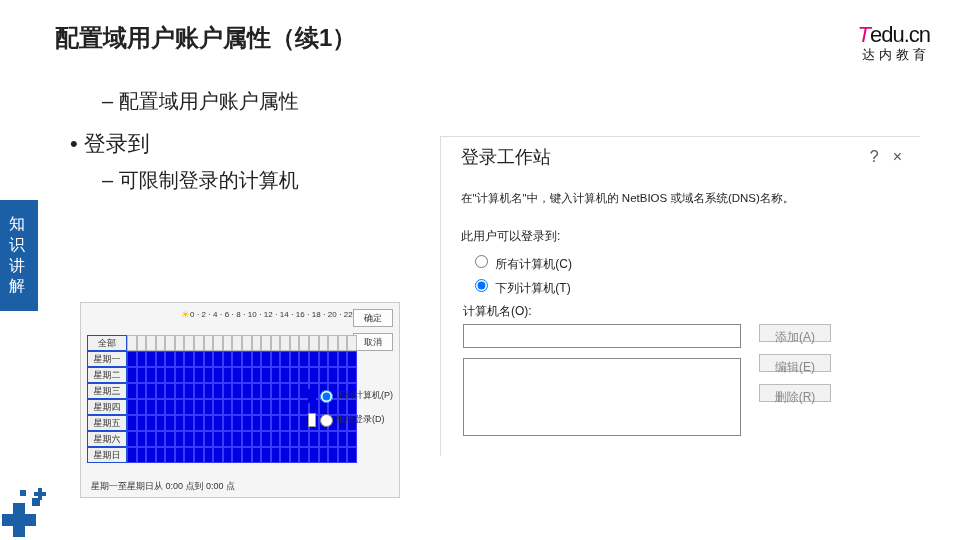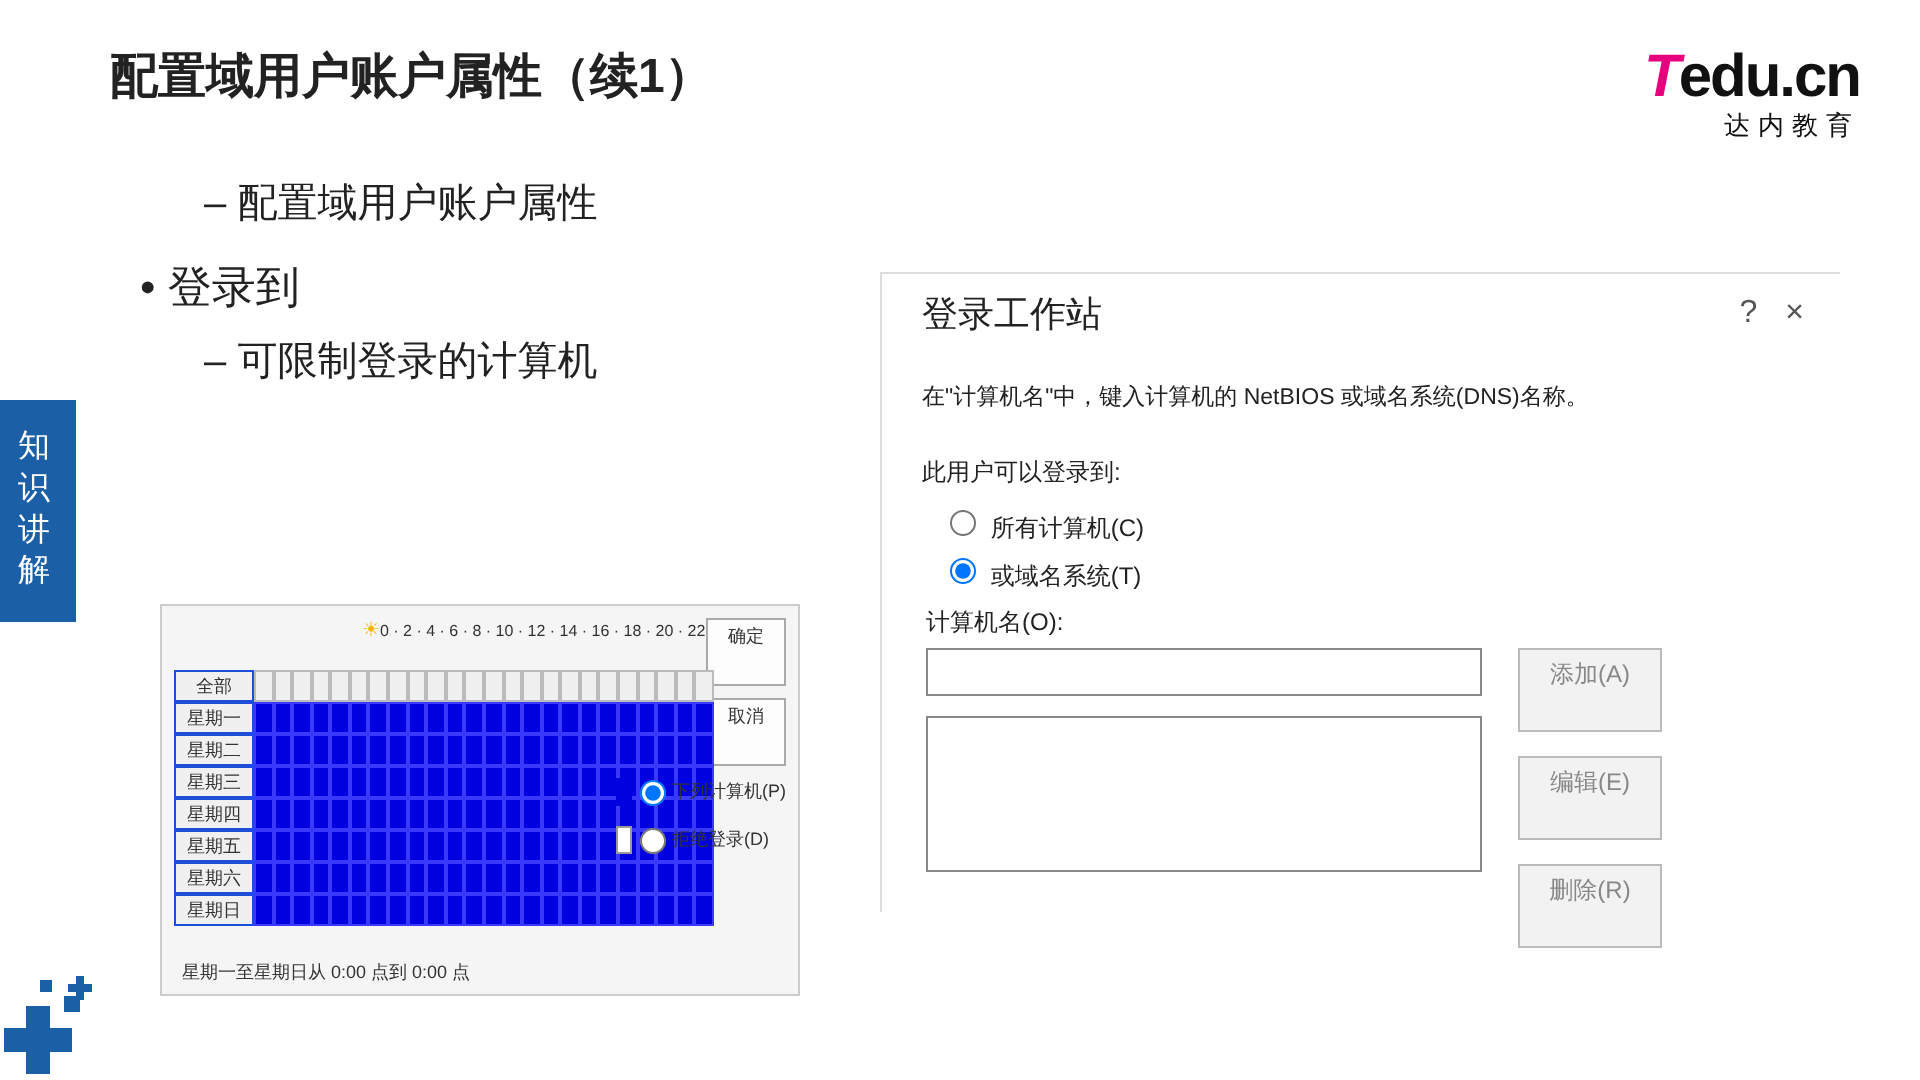"Tedu.cn" .logo-top { font-size: 30px -> 22px; font-weight: 700 -> 400 }
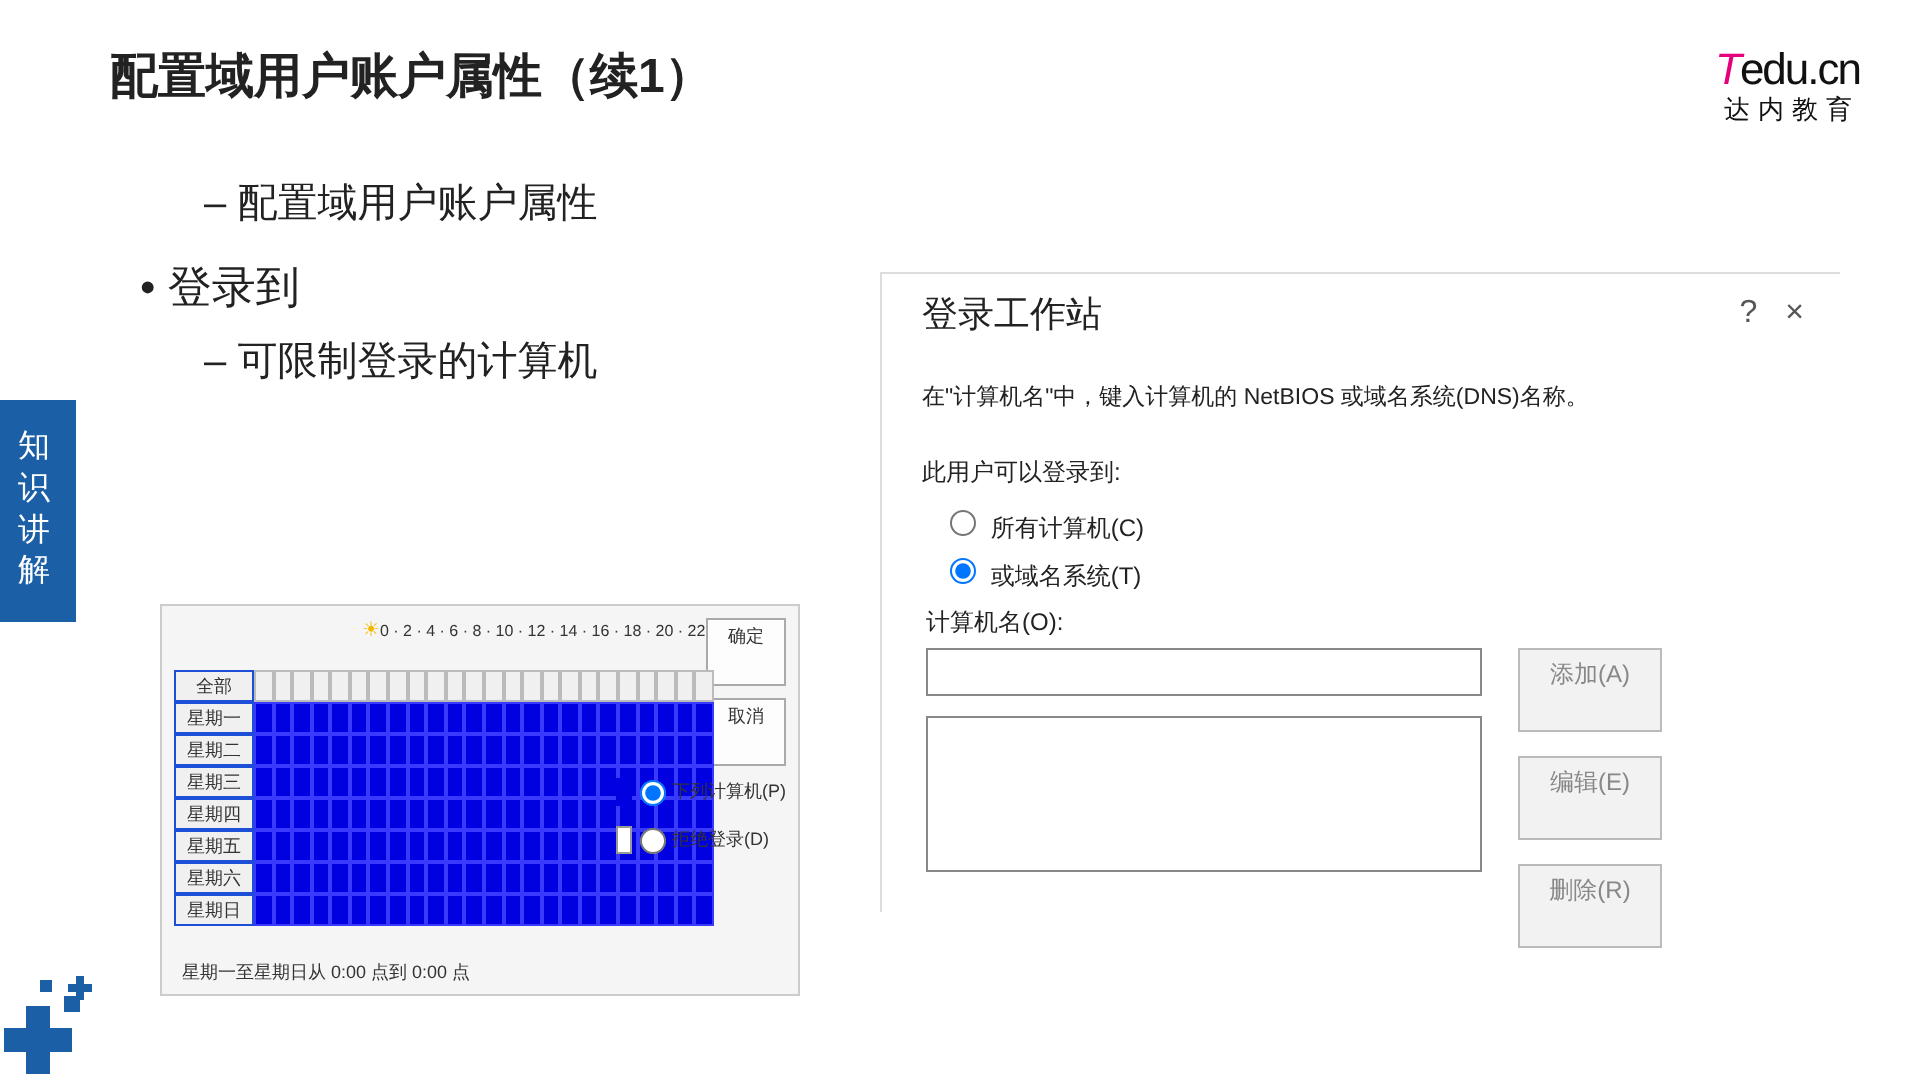"或域名系统(T)" span { text: 或域名系统 -> 下列计算机 }
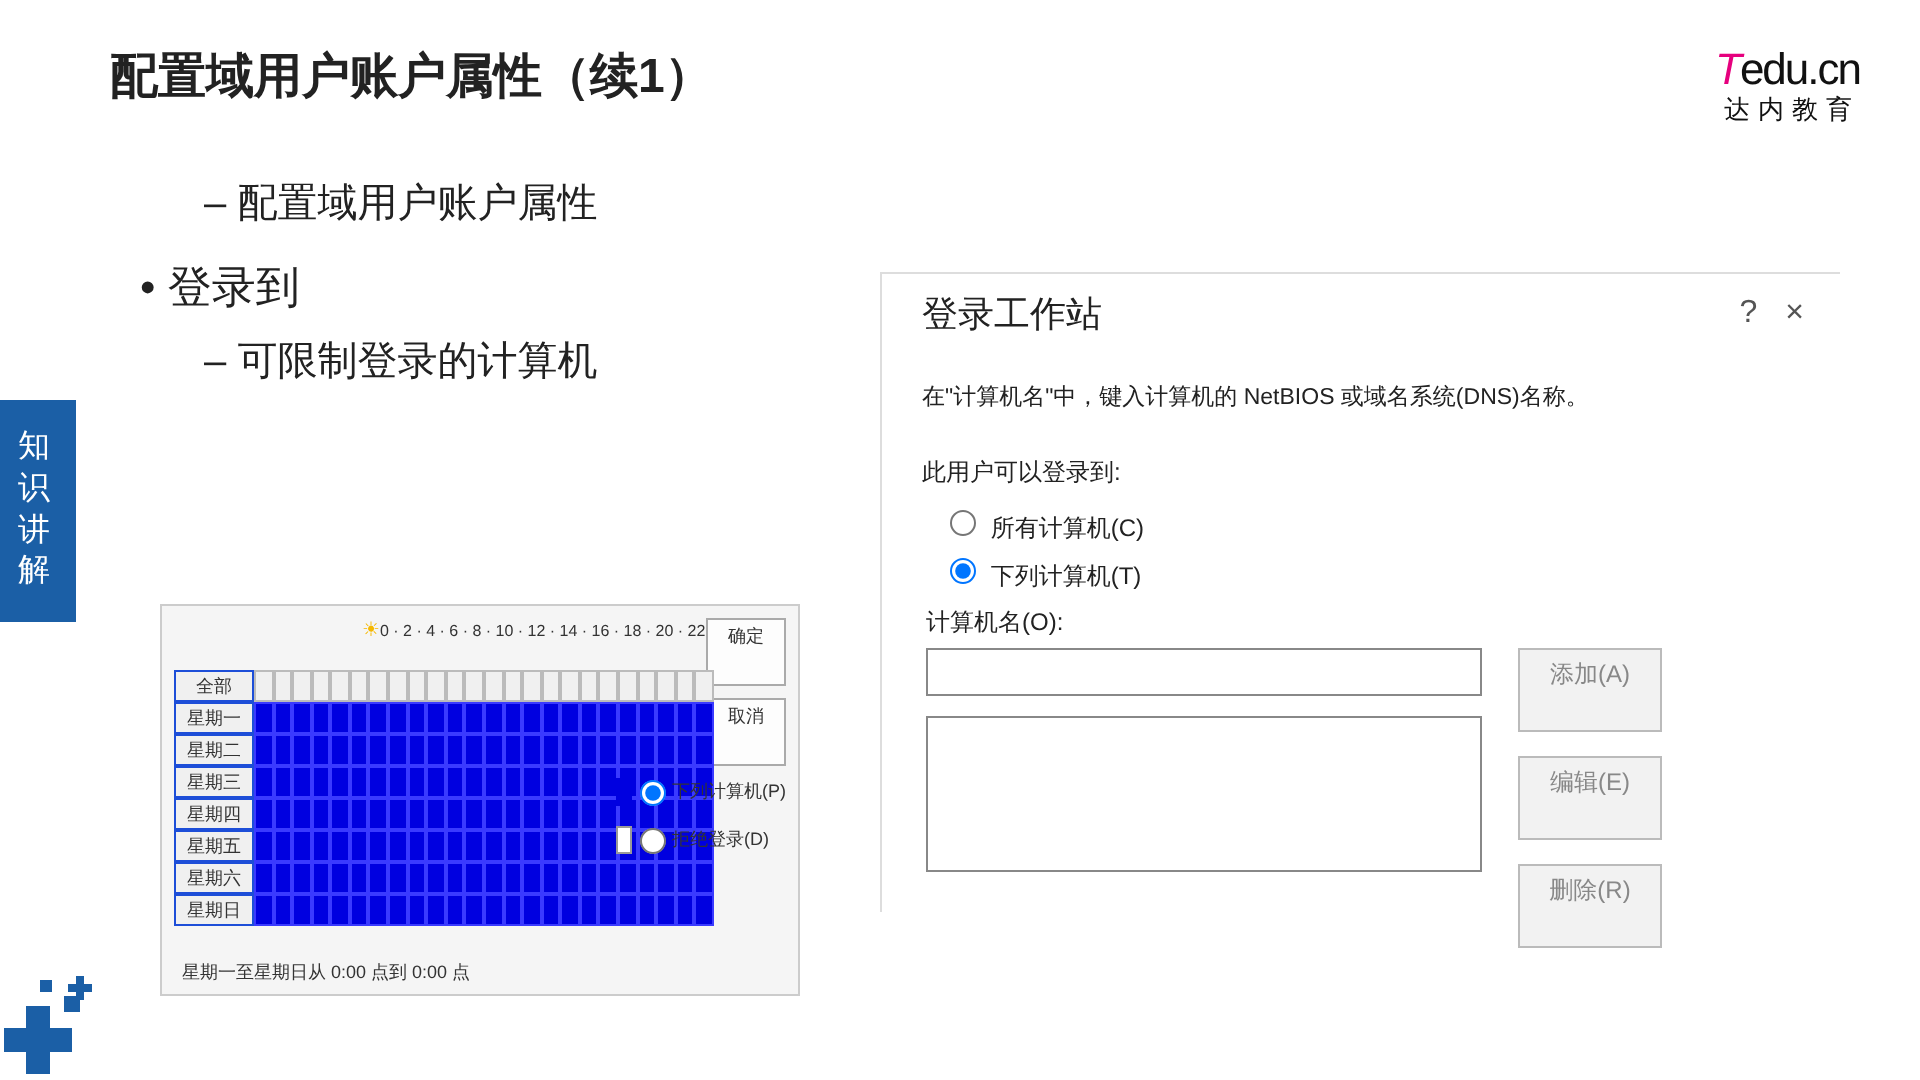"确定" .hbt { height: 34px -> 18px }
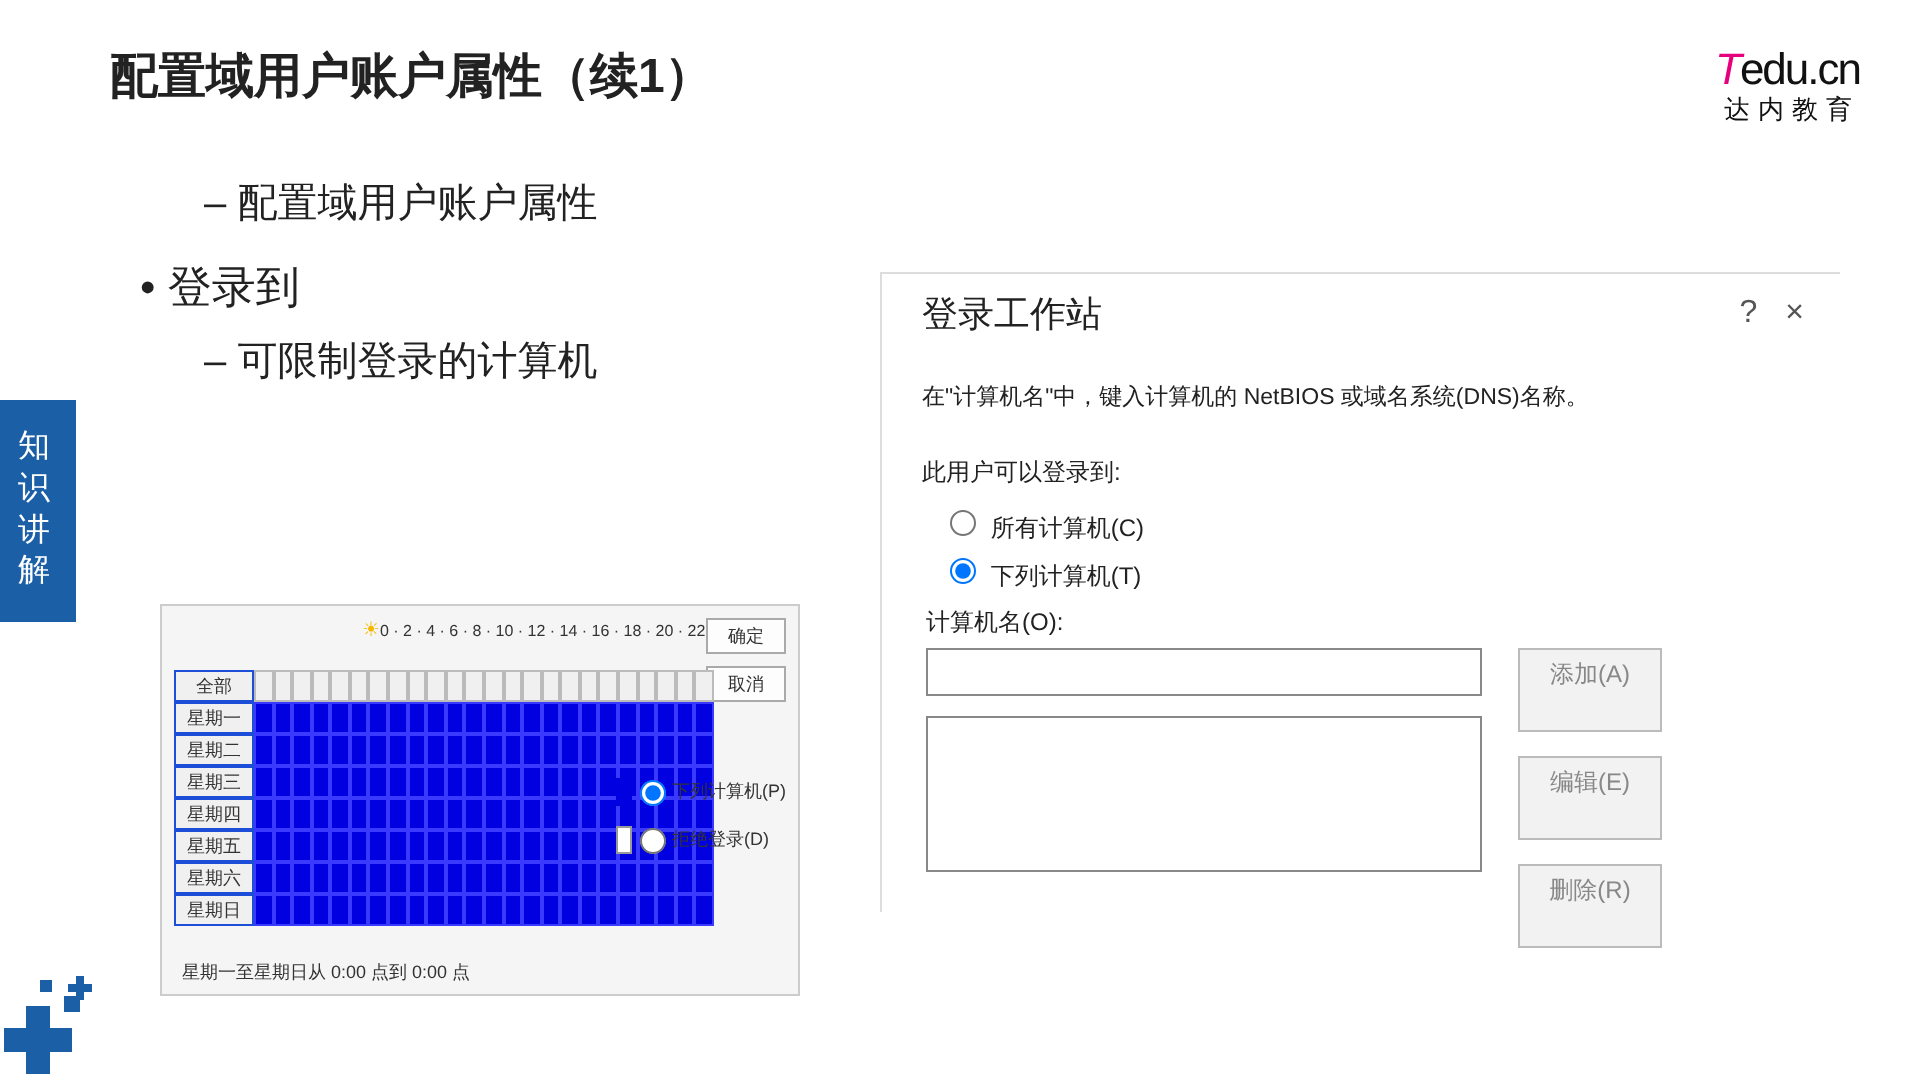"添加(A)" .ws-btn { height: 42px -> 18px }
